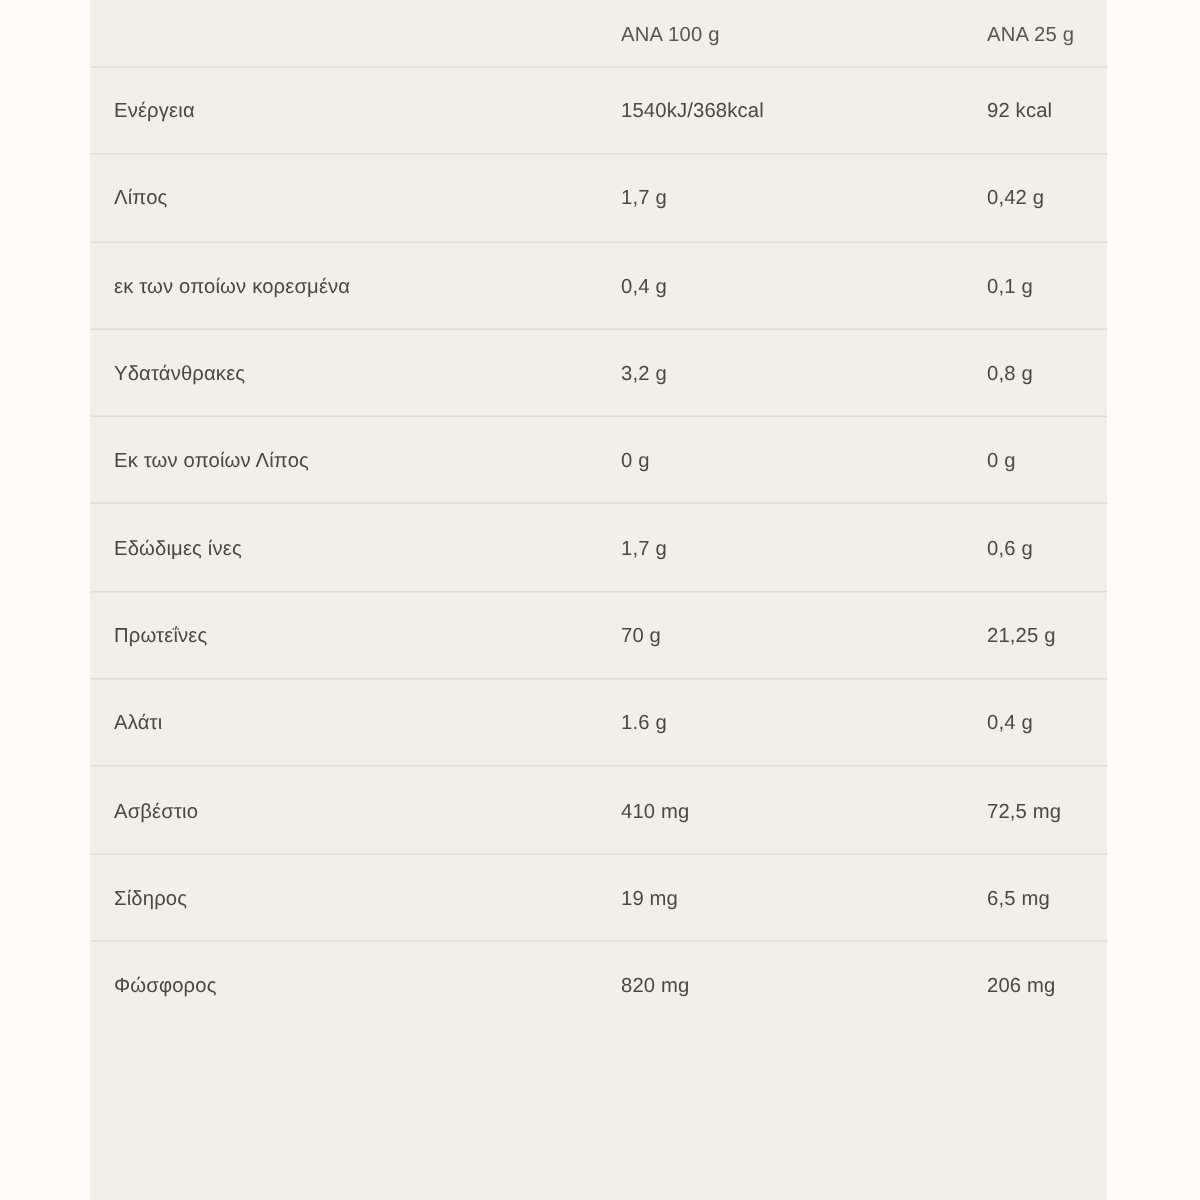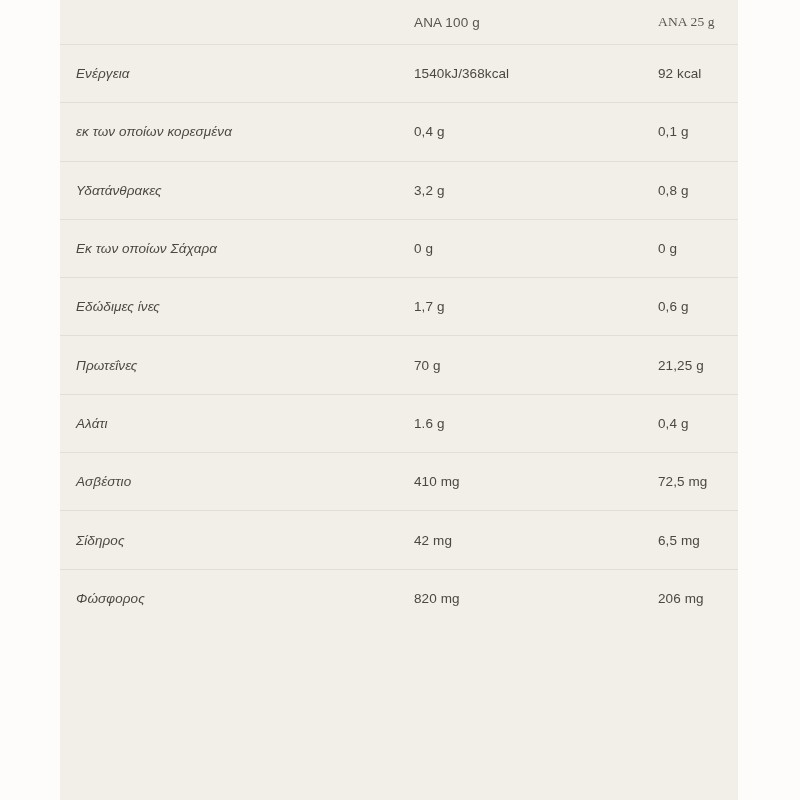"ANA 25 g" .col-value-2 { font-family: Liberation Serif, serif -> none }
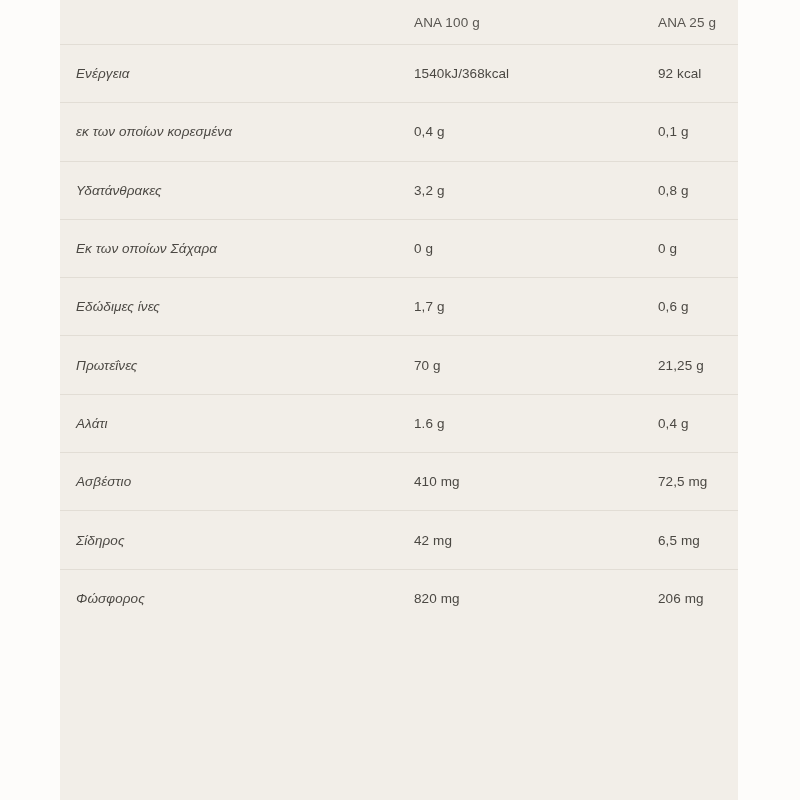"Ενέργεια" .cell-label { font-style: italic -> none }
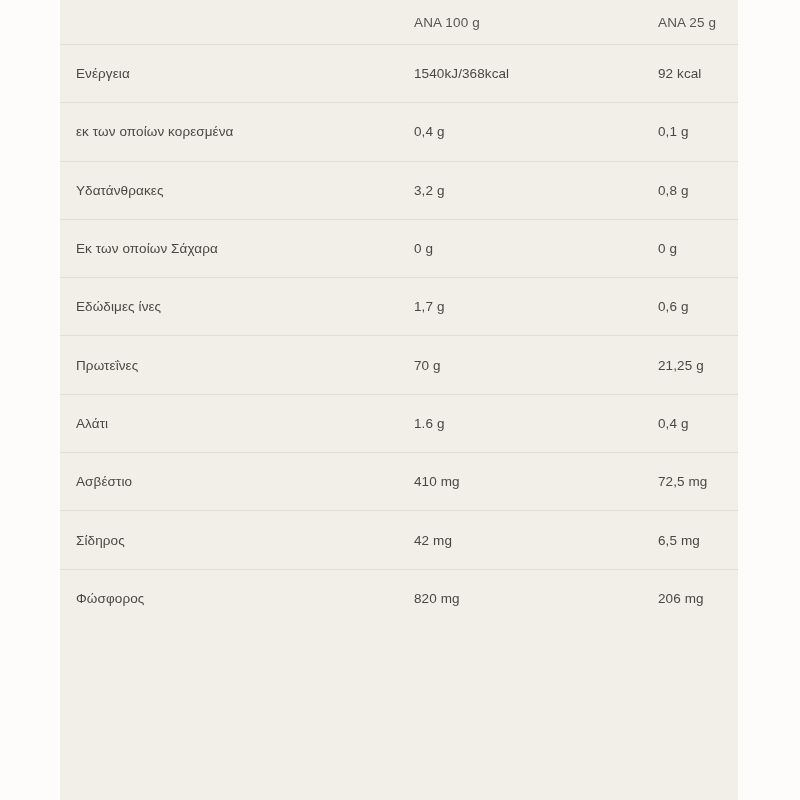"Λίπος" tr.data-row { html: none -> <tr> <td>Λίπος</td> <td>1,7 g</td> <td>0,42 g</td> </tr> }
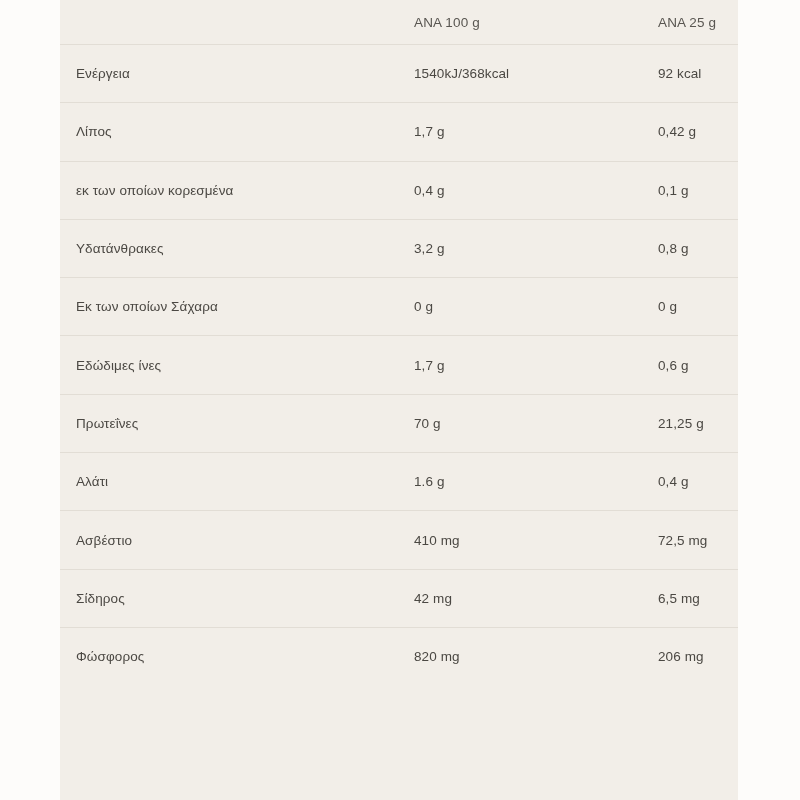"Εκ των οποίων Σάχαρα" td.cell-label { text: Σάχαρα -> Λίπος }
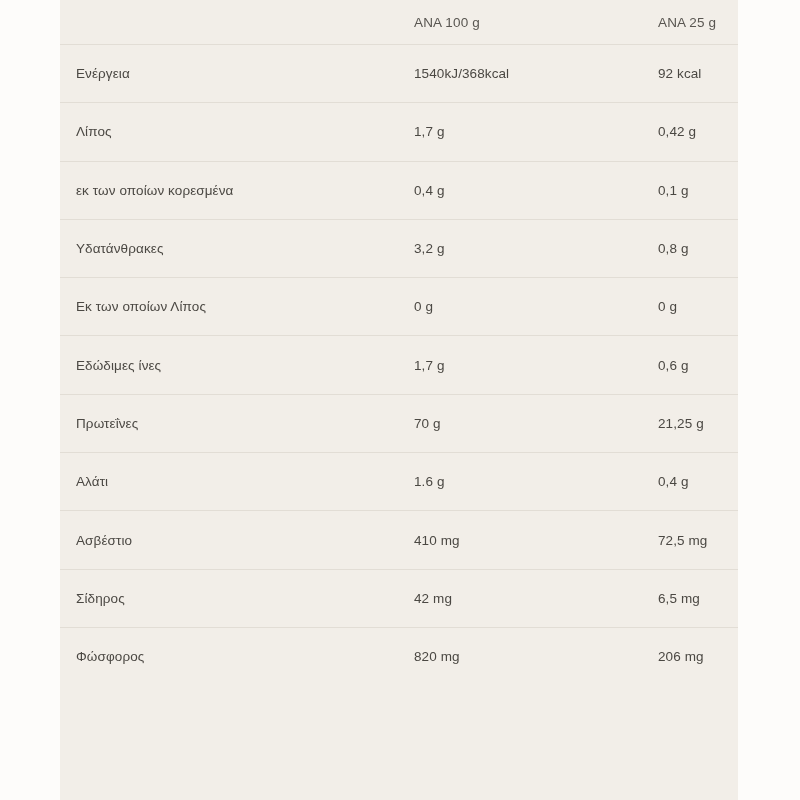"42 mg" td.cell-value { text: 42 -> 19 }
